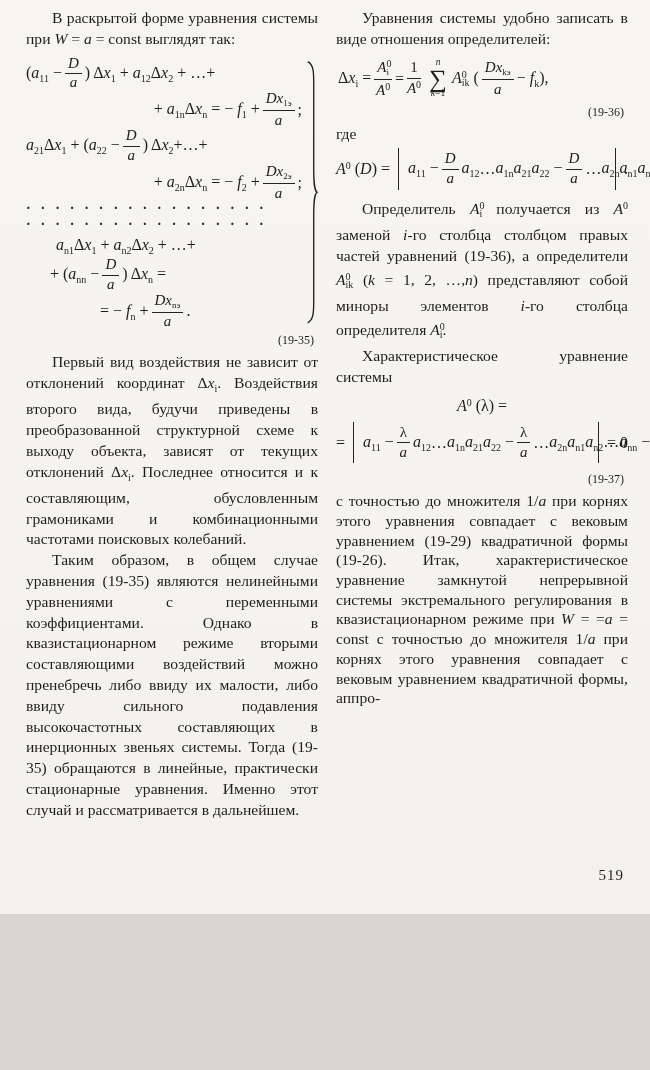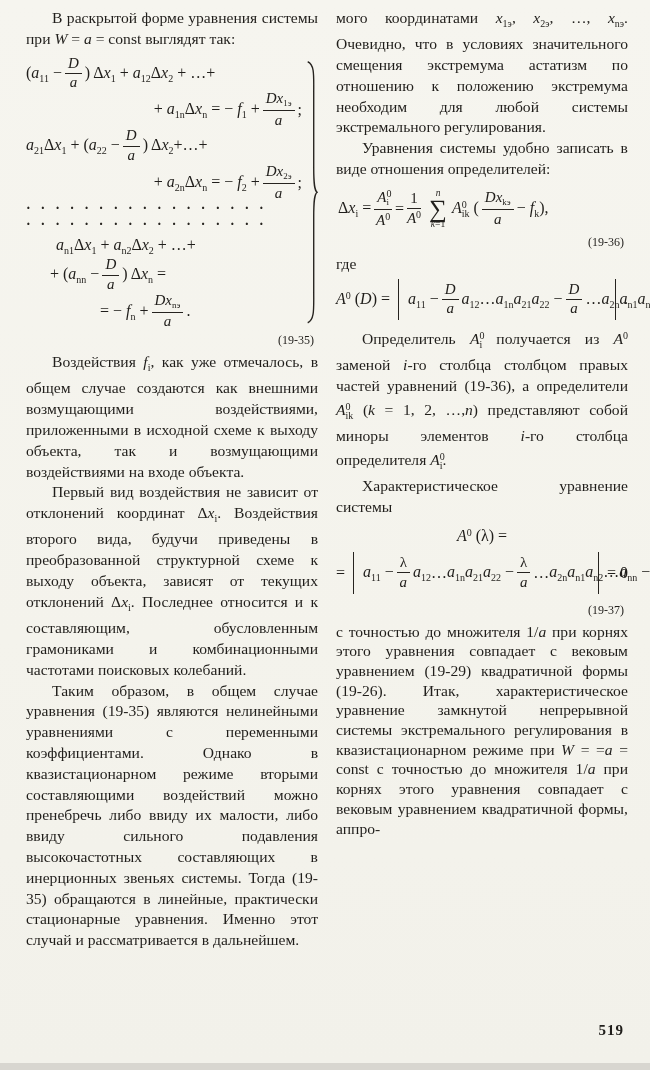"В раскрытой форме уравнения системы" .page { height: 1063px -> 914px }
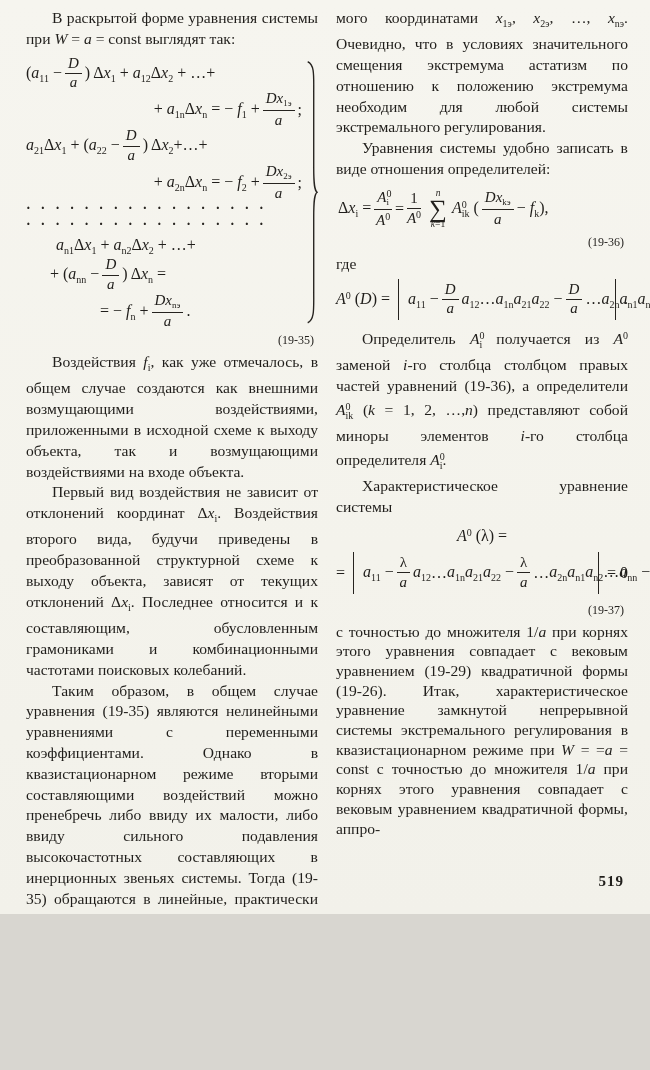"мого координатами x1э, x2э, …," p { html: <p>мого координатами <i>x</i><sub>1э</sub>, <i>x</i><sub>2э</sub>, …, <i>x</i><sub>nэ</sub>. Очевидно, что в условиях значительного смещения экстремума астатизм по отношению к положению экстремума необходим для любой системы экстремального регулирования.</p> -> none }
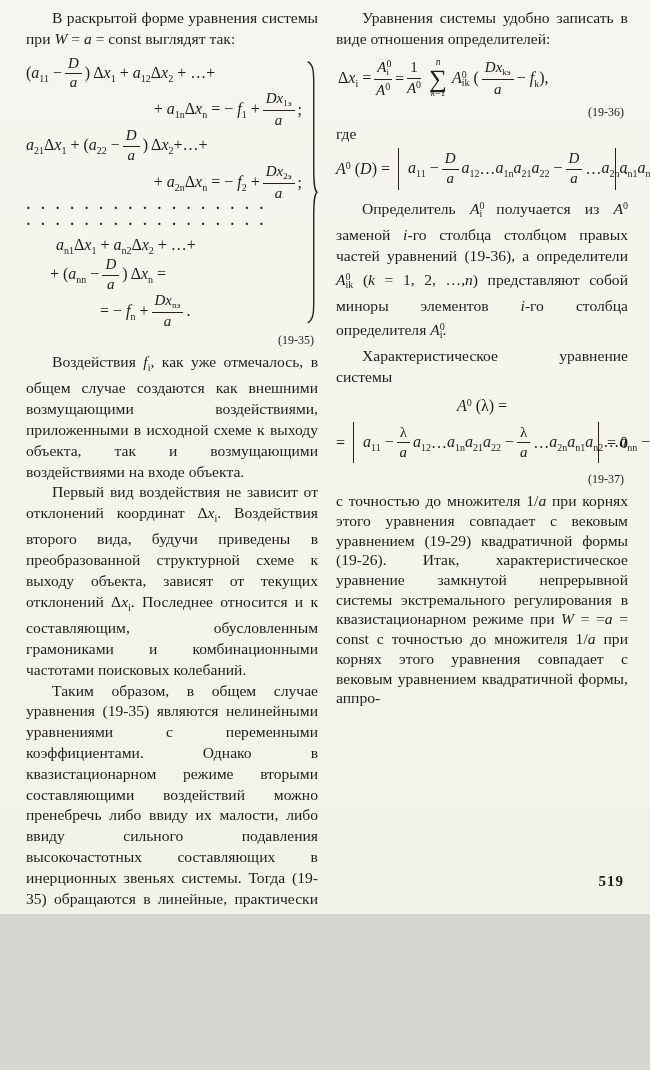"Воздействия fi, как уже отмечалось," p.ind { html: <p>Воздействия <i>f</i><sub>i</sub>, как уже отмечалось, в общем случае создаются как внешними возмущающими воздействиями, приложенными в исходной схеме к выходу объекта, так и возмущающими воздействиями на входе объекта.</p> -> none }
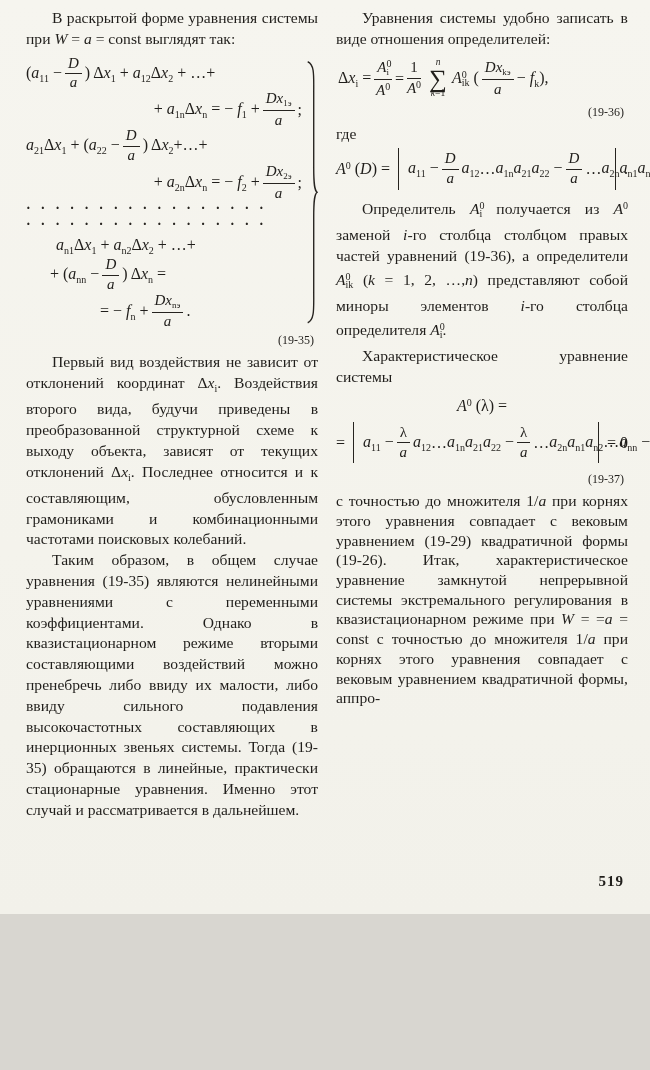"519" .pagenum { bottom: 24px -> 30px; font-weight: bold -> normal }
